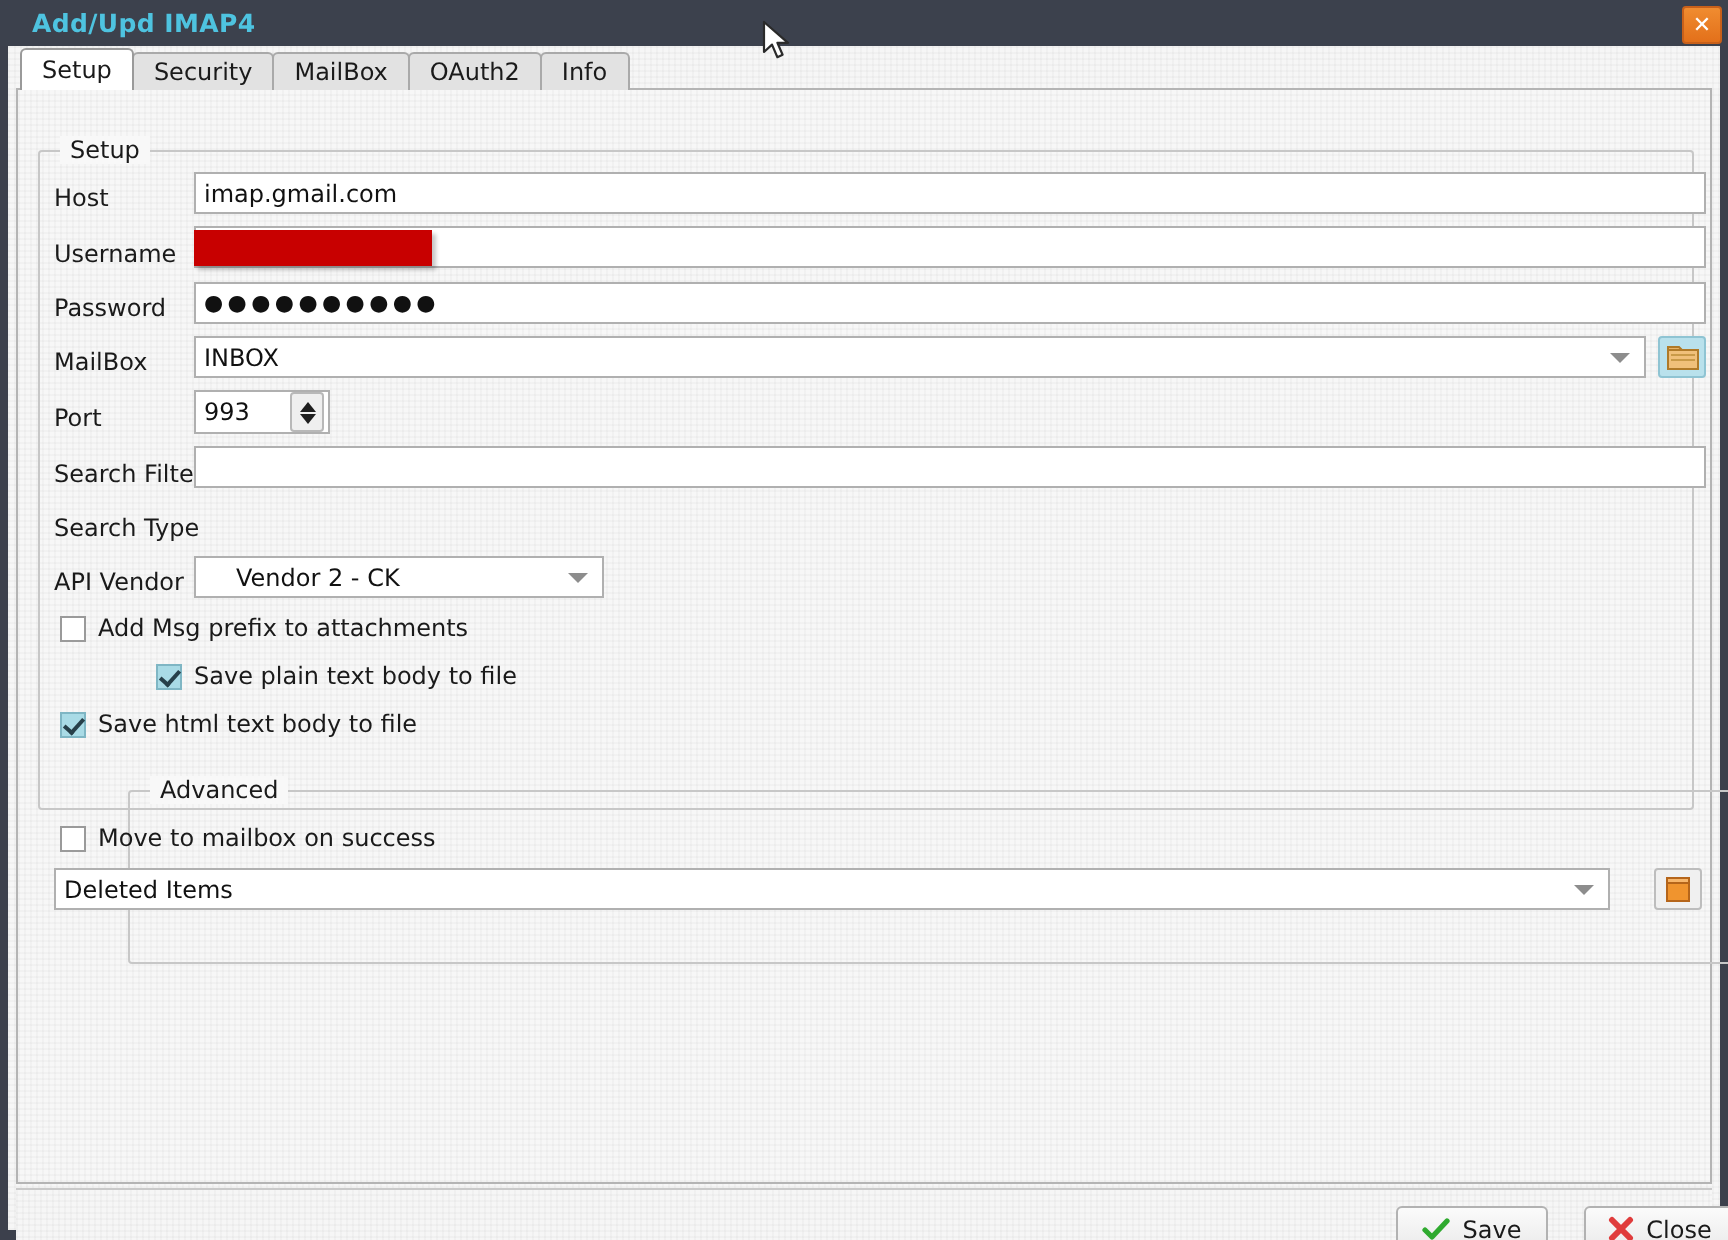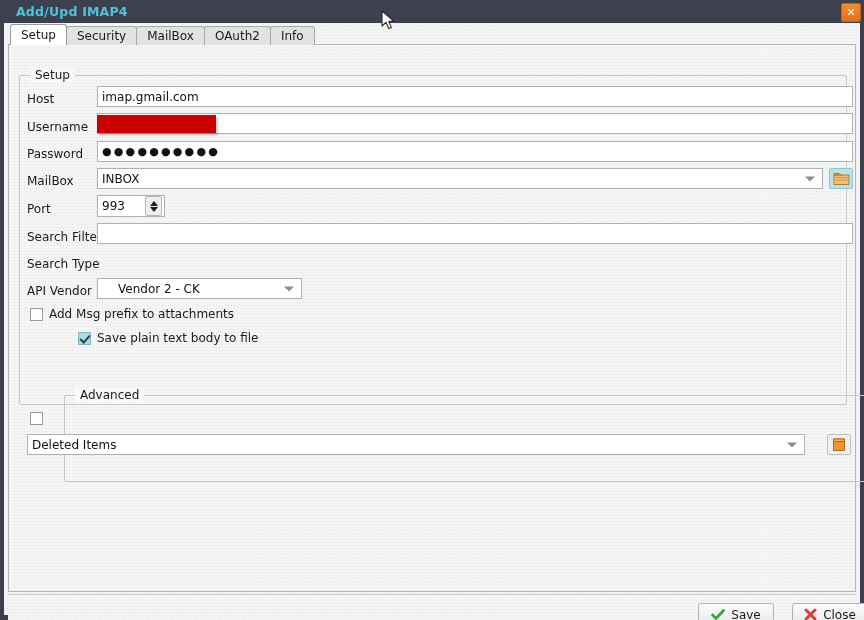"Save html text body to" div.cbrow { html: none -> <div> <span></span> <span>Save html text body to file</span> </div> }
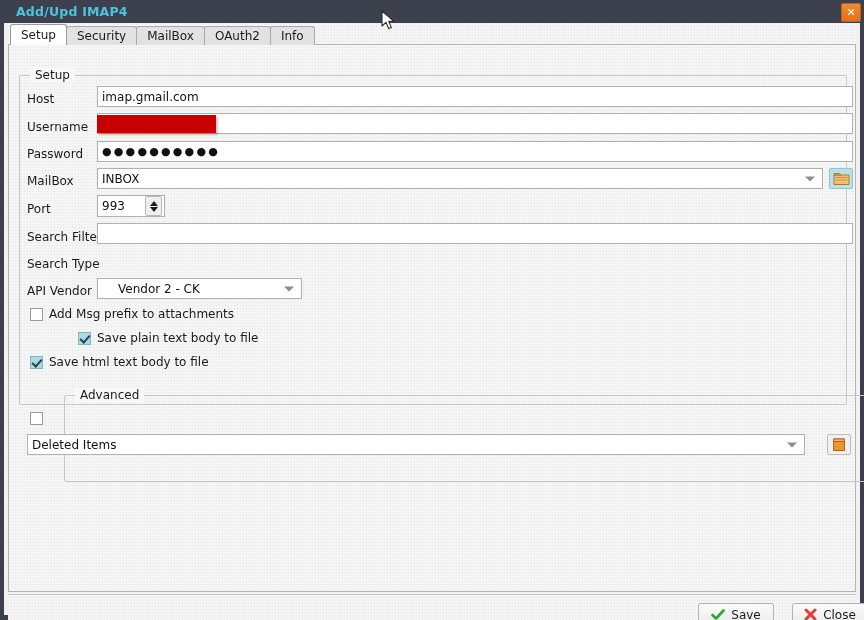"Move to mailbox on success" span.cblabel { html: none -> <span>Move to mailbox on success</span> }
